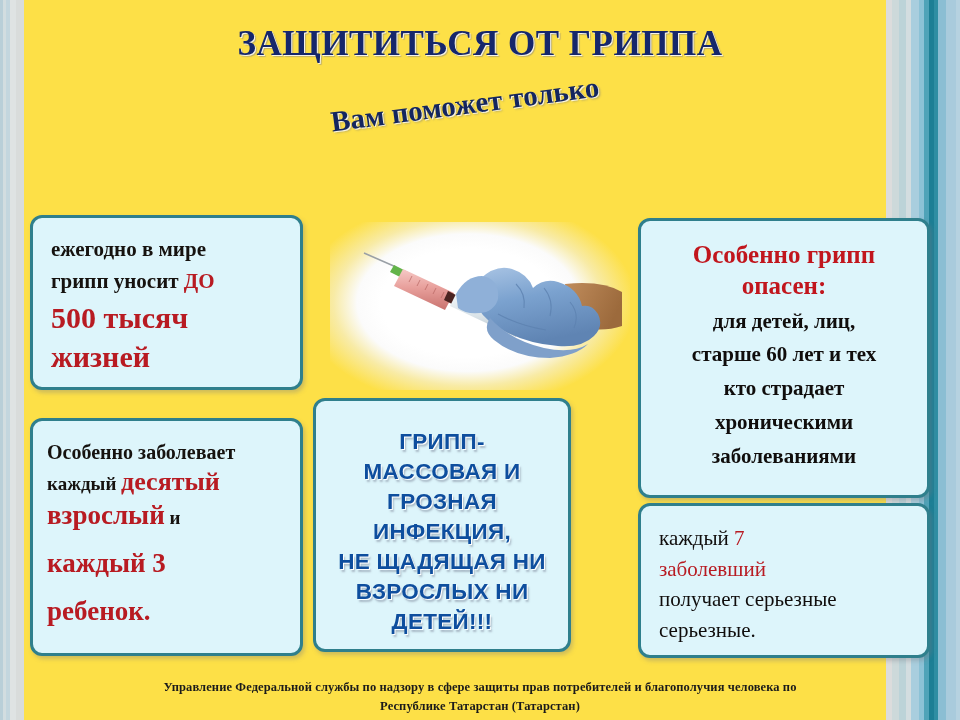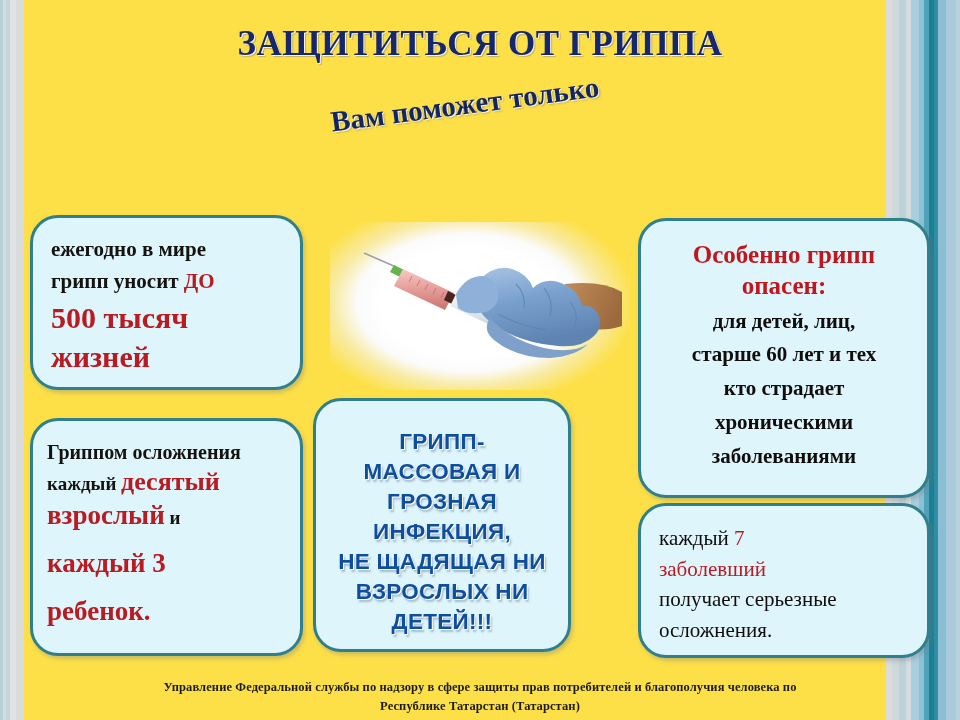"ежегодно в мире" .box { border-radius: 28px -> 12px }
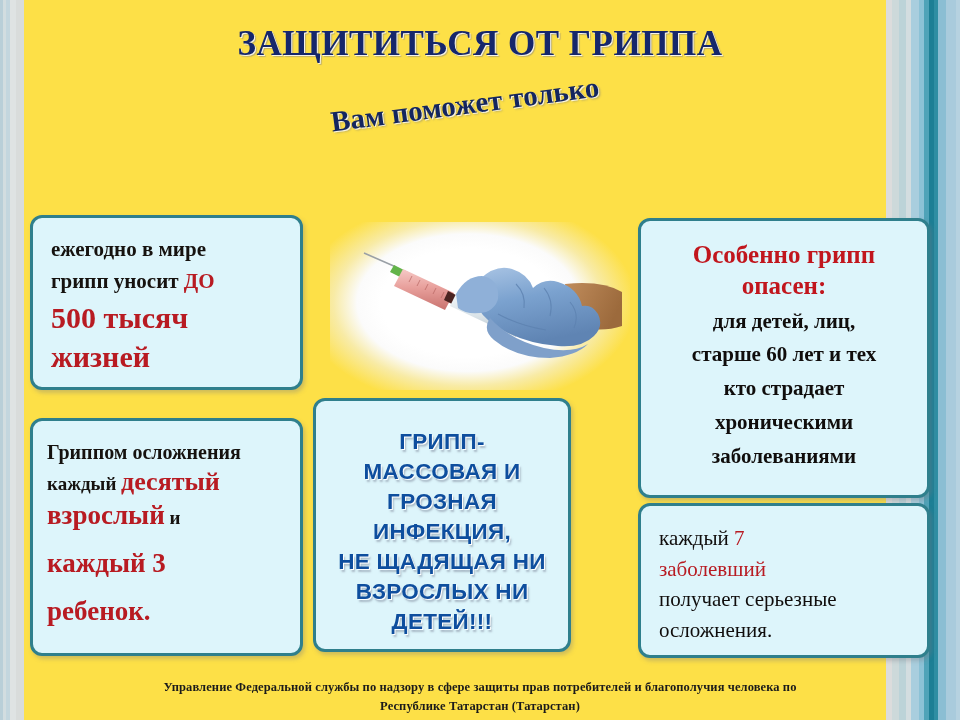"Гриппом осложнения" p.line { text: Гриппом осложнения -> Особенно заболевает }
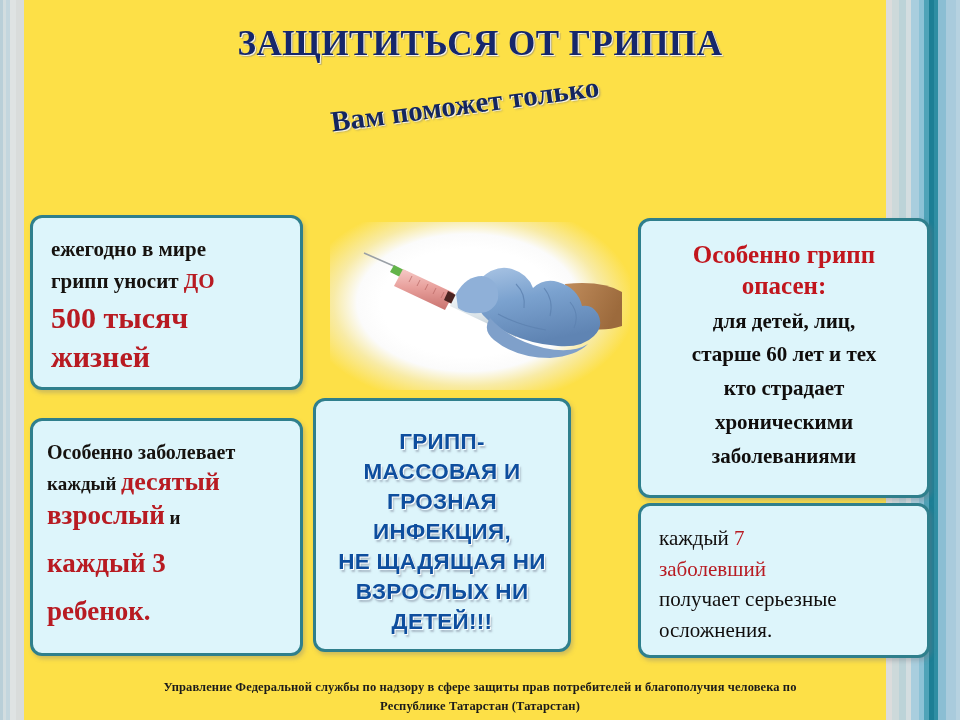"осложнения." p.line { text: осложнения -> серьезные }
